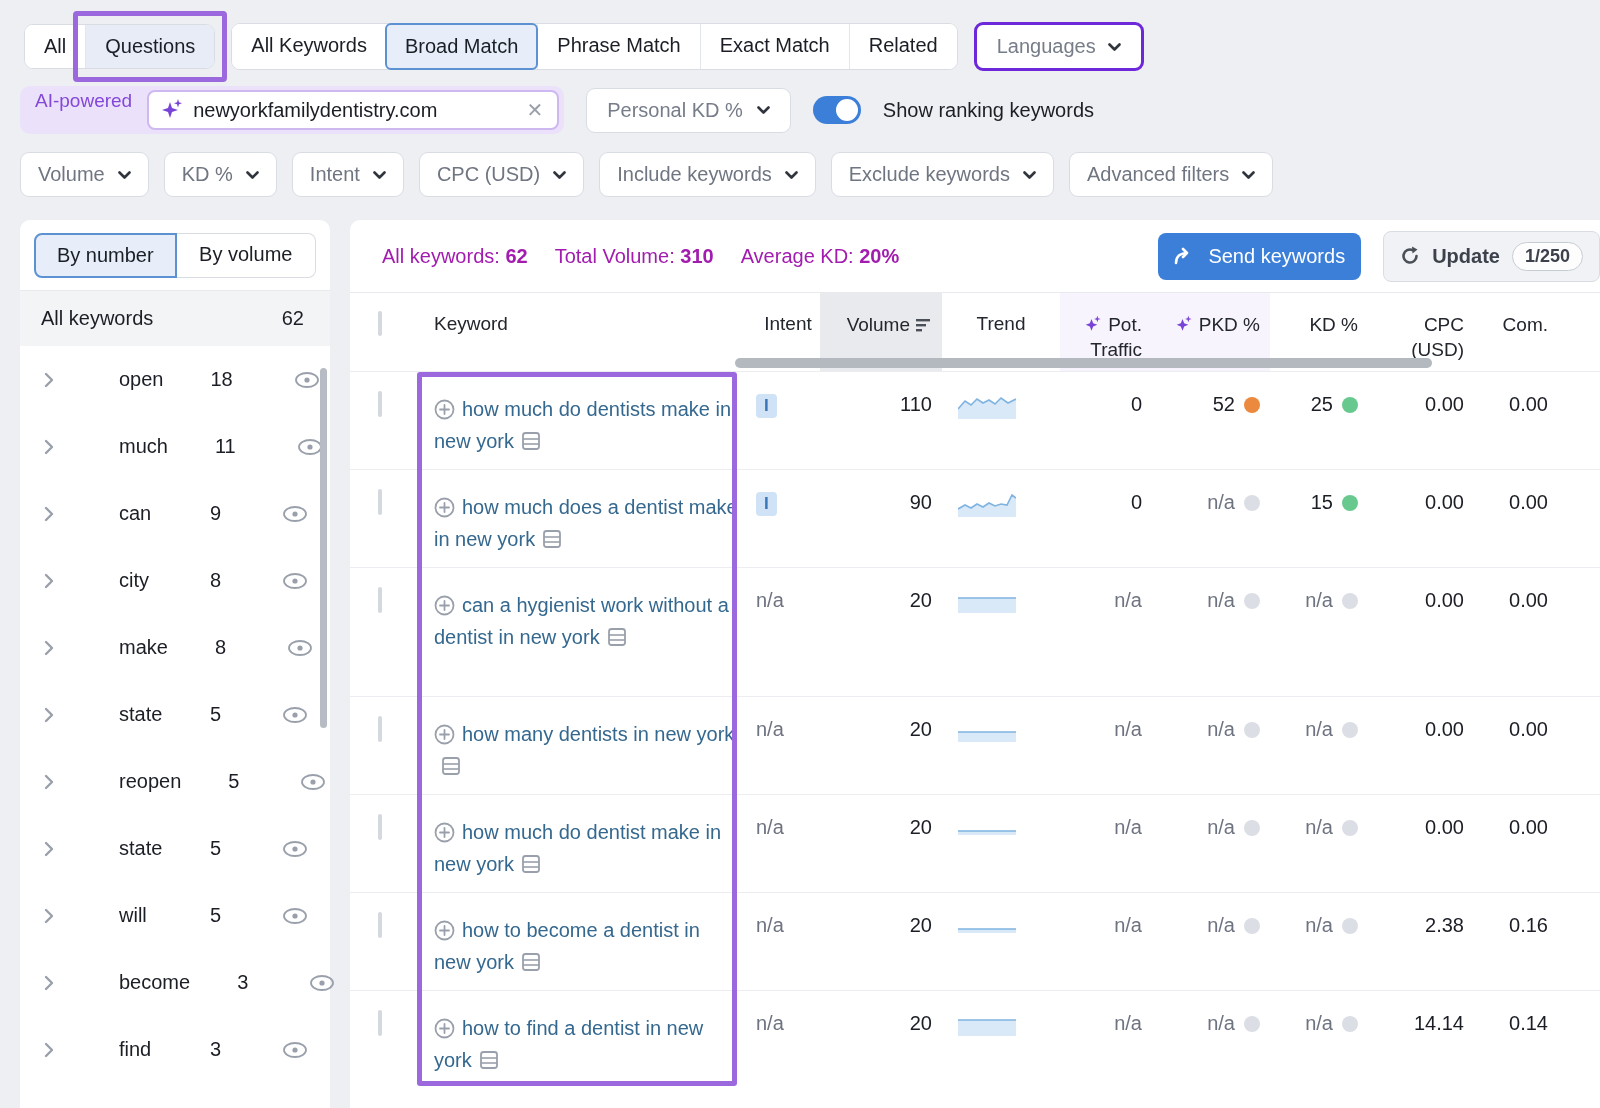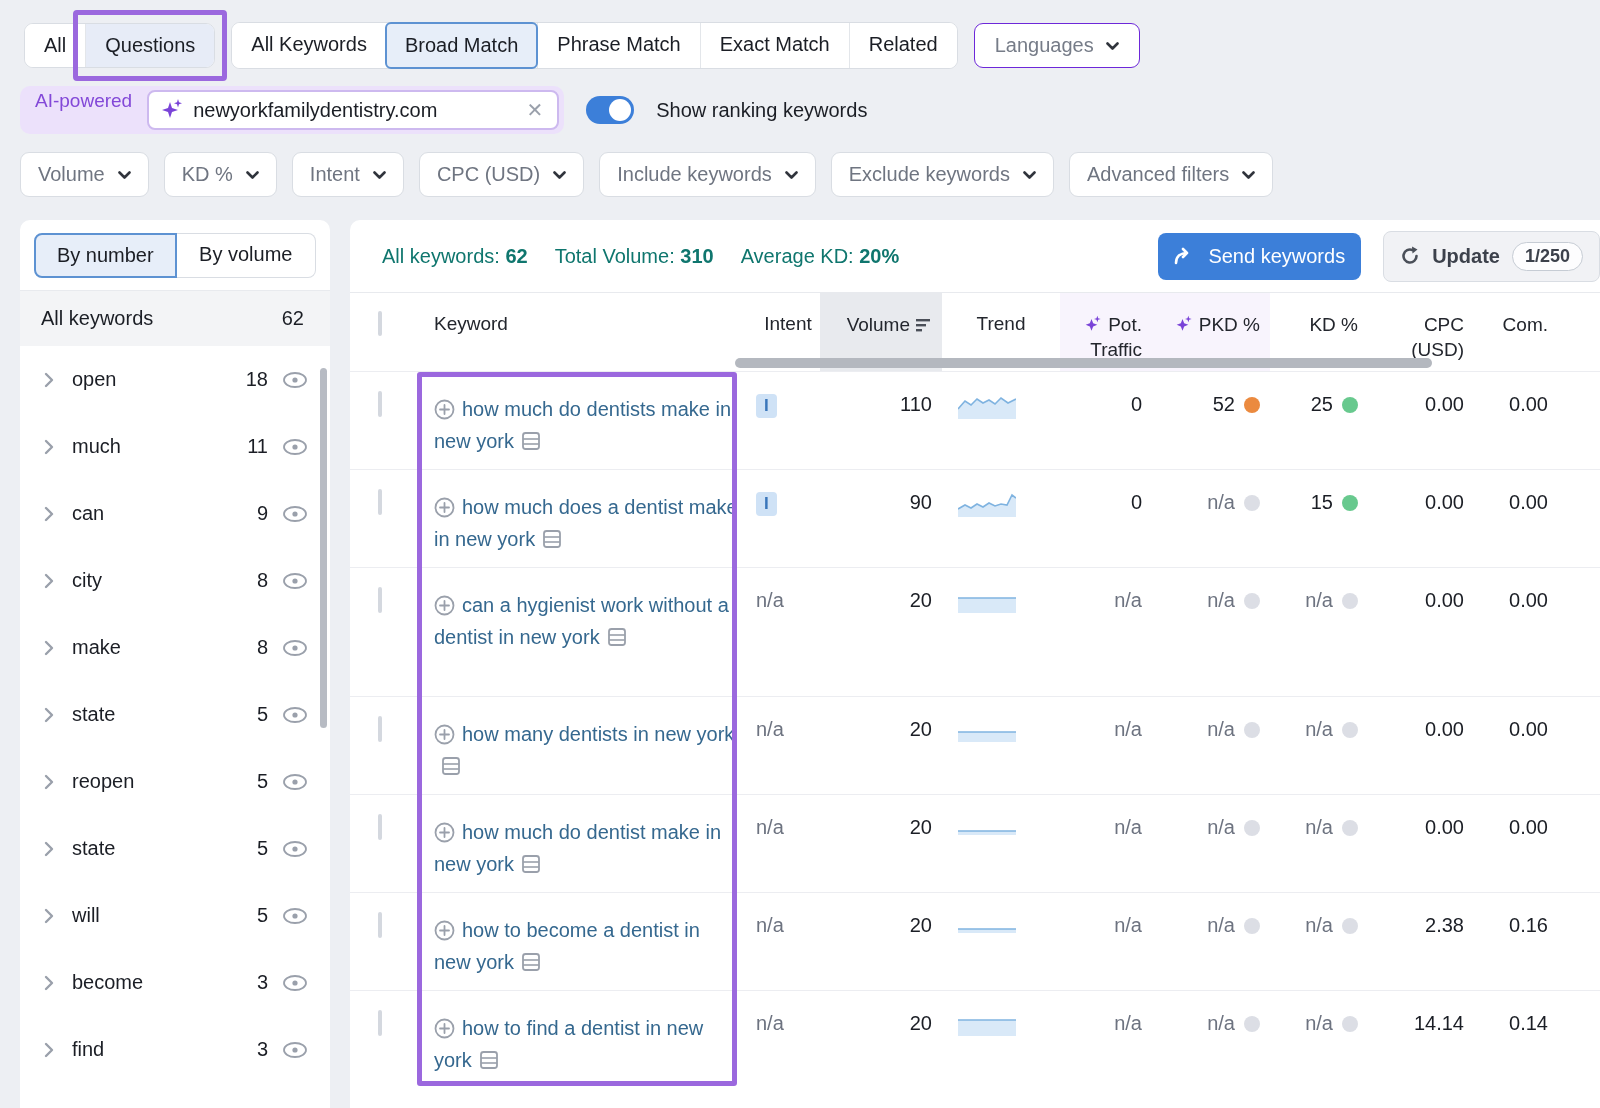"Languages" .lang-btn { border: 1px solid #6d28d9 -> 3px solid #6d28d9 }
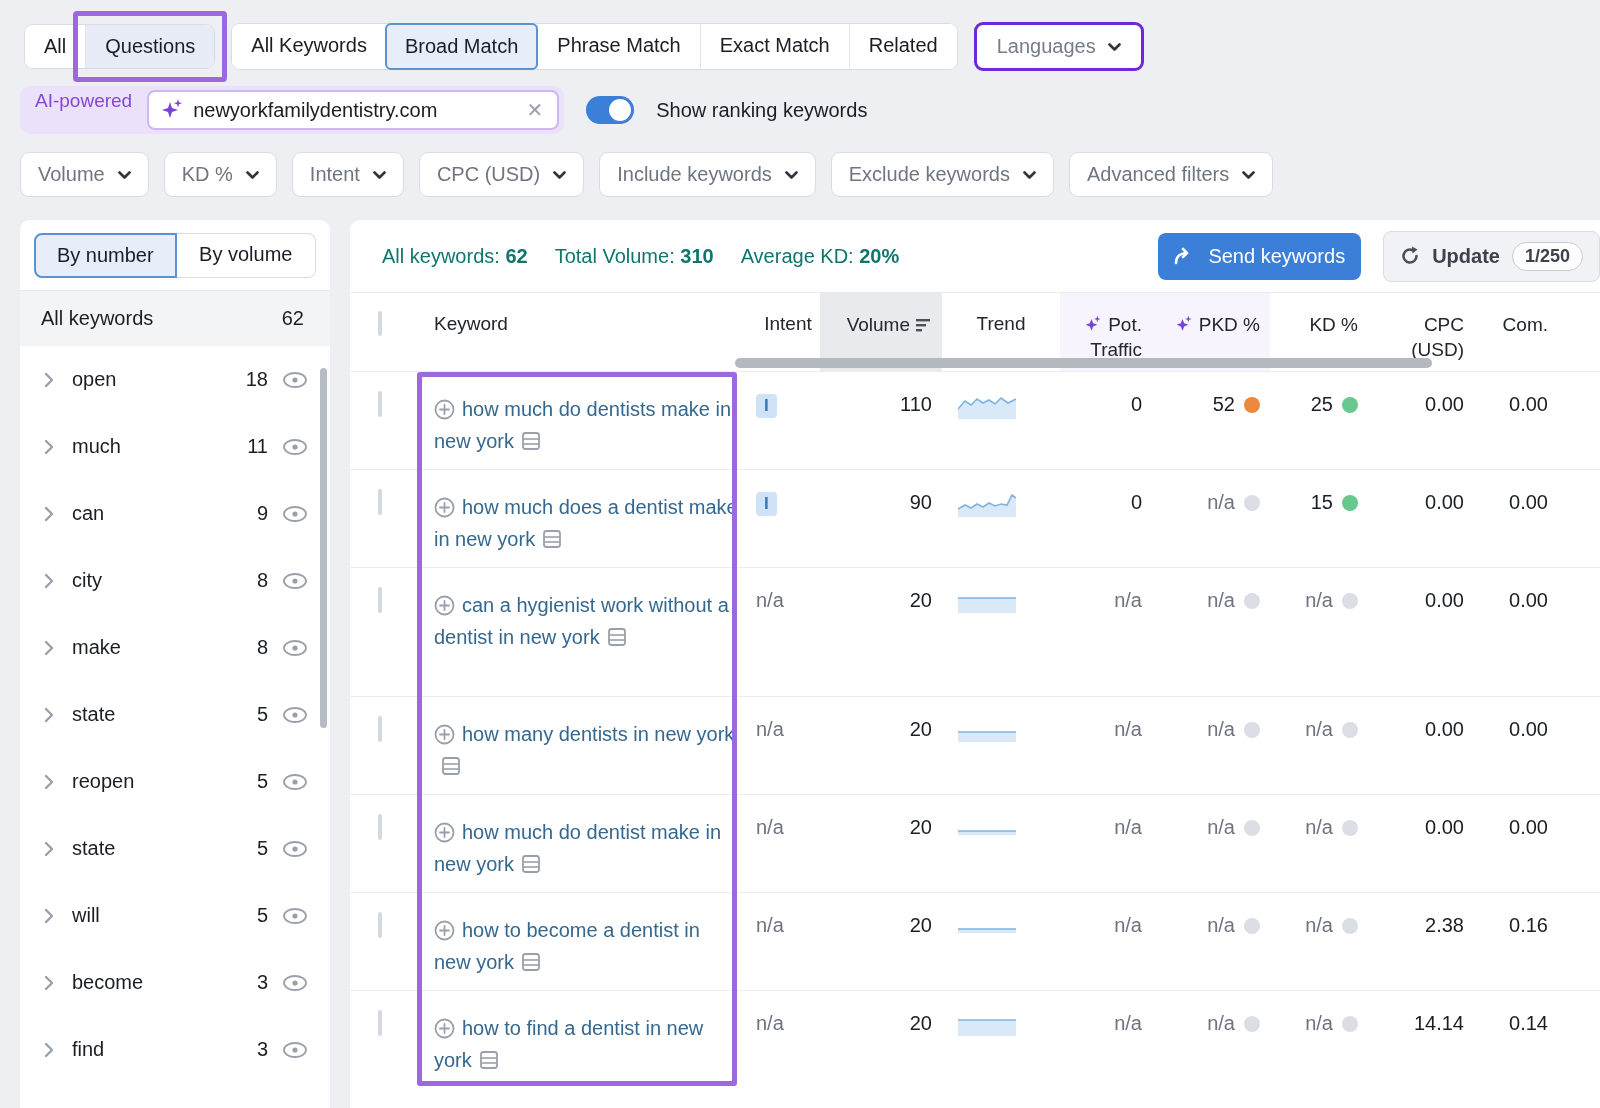"Personal KD %" div.pkd-btn { html: none -> <div> <span>Personal KD %</span> <svg> <polyline></polyline> </svg> </div> }
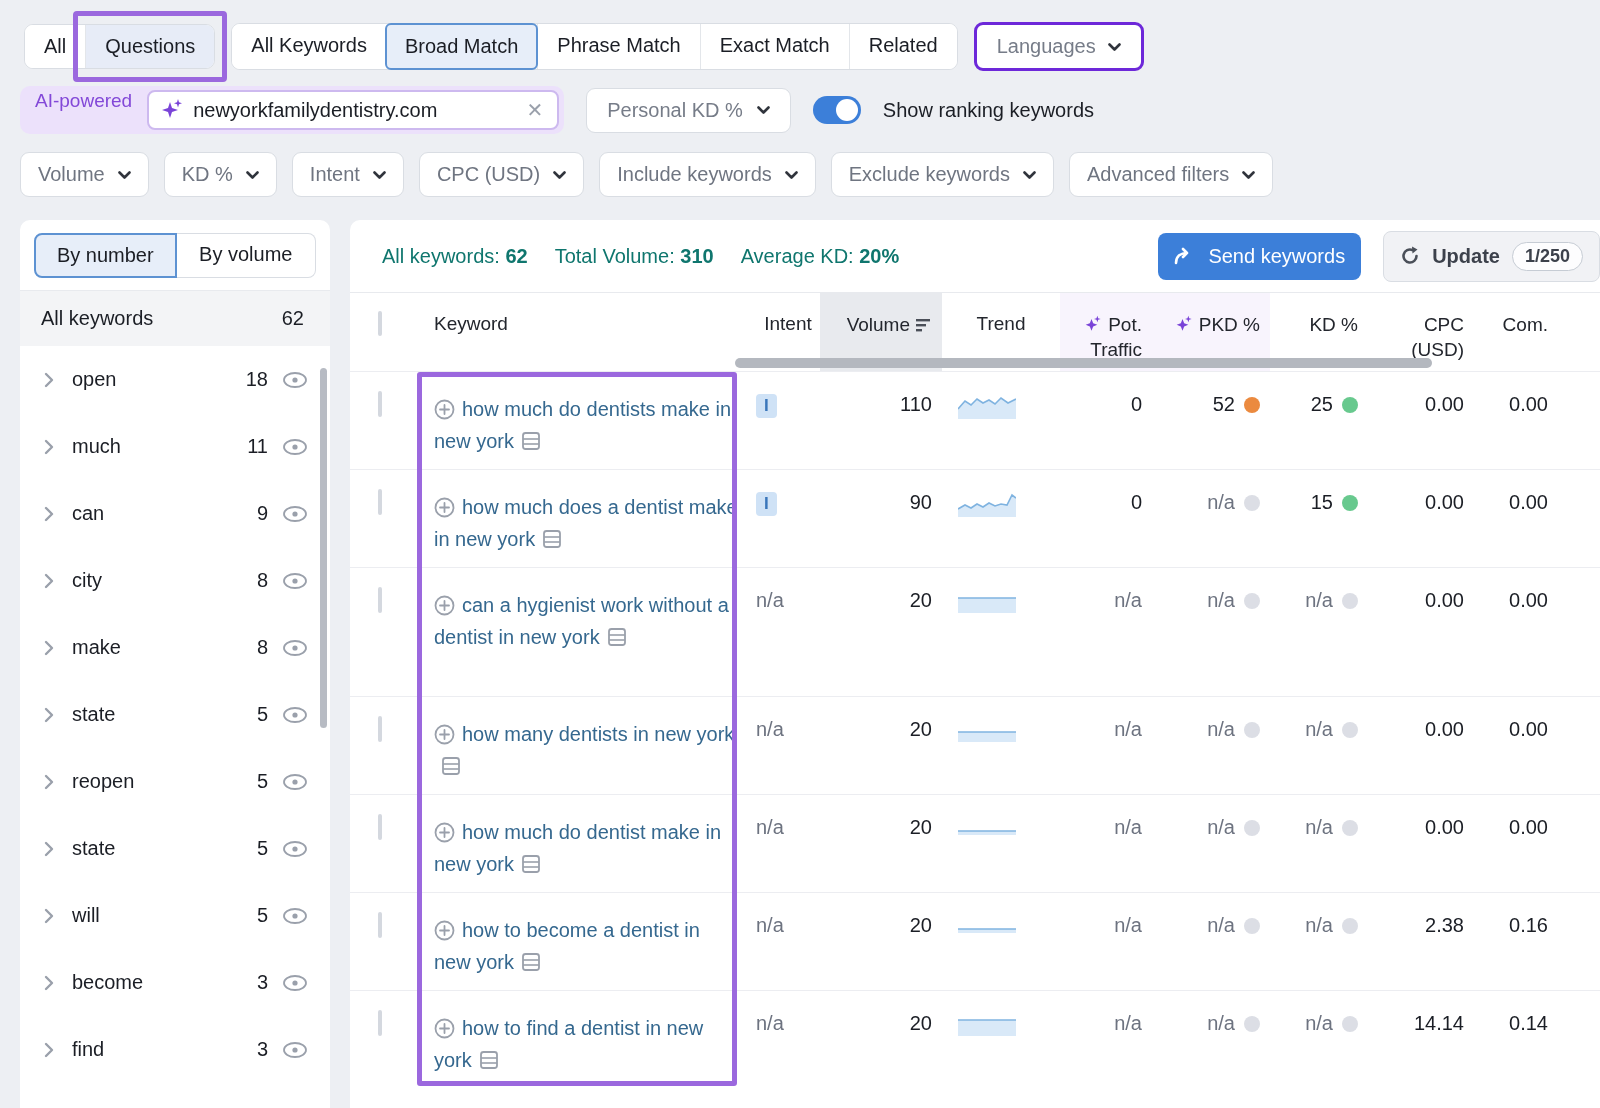"All keywords: 62" .stat { color: #0f766e -> #a21caf }
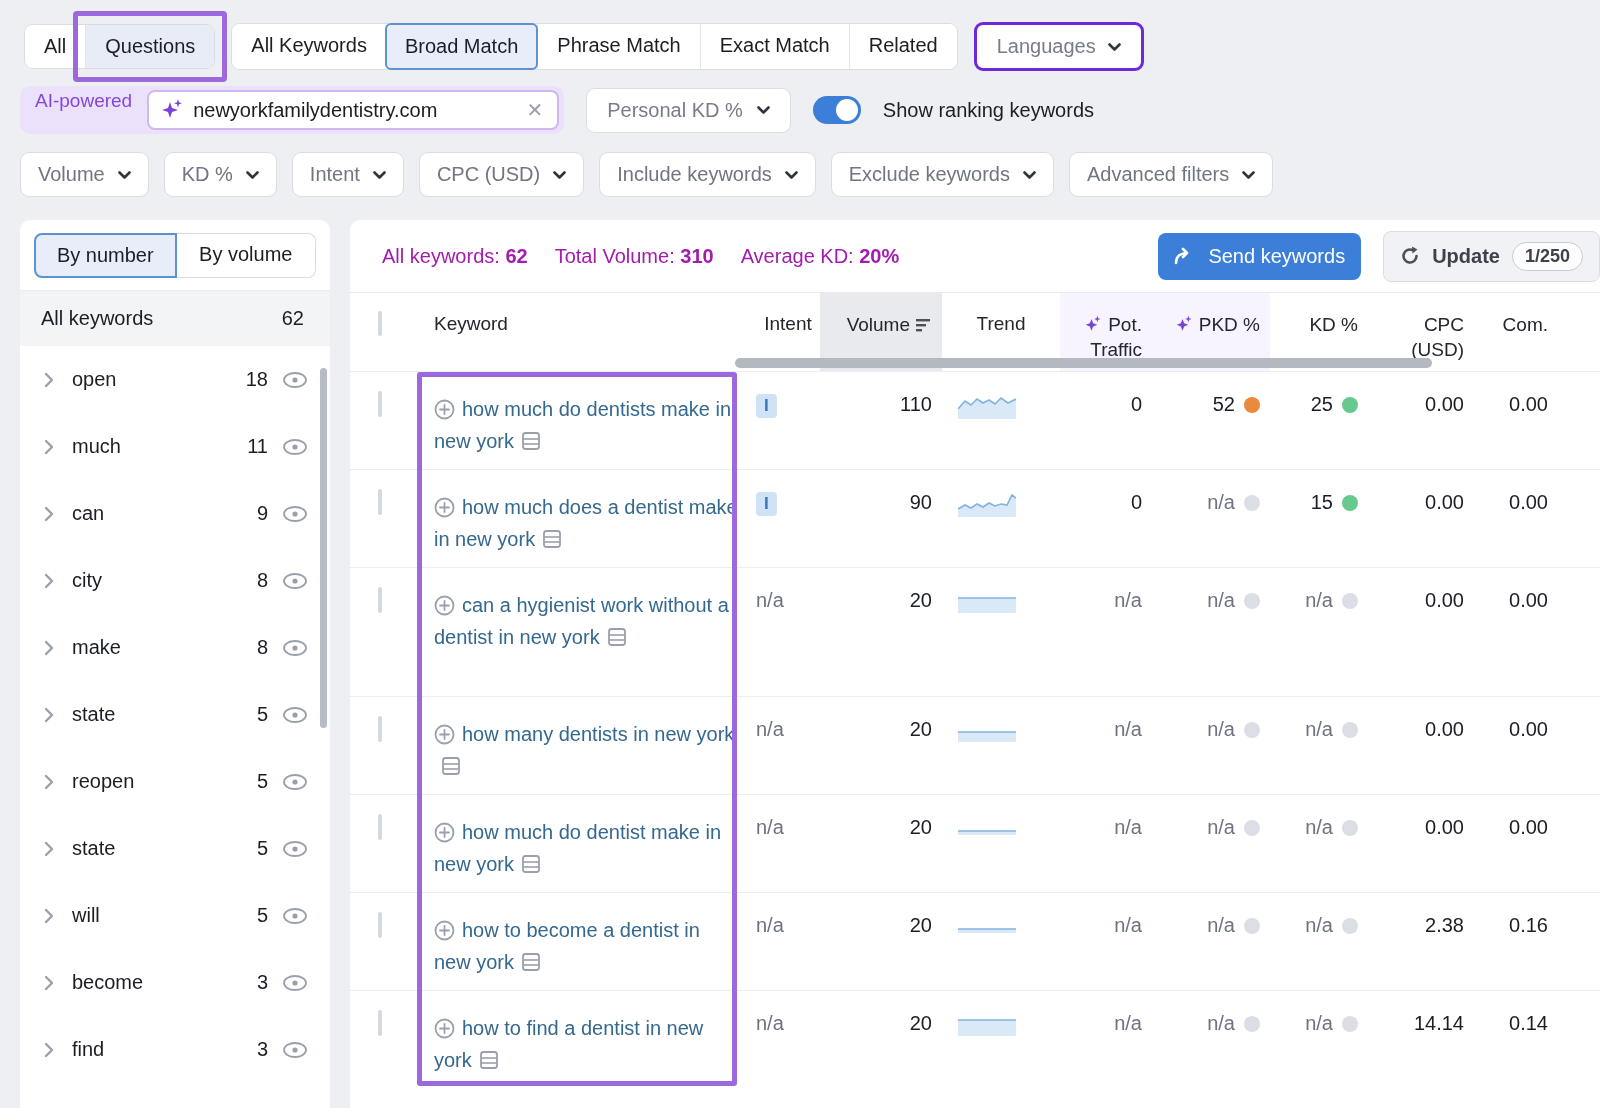"open" .group-row { gap: none -> 47px }
